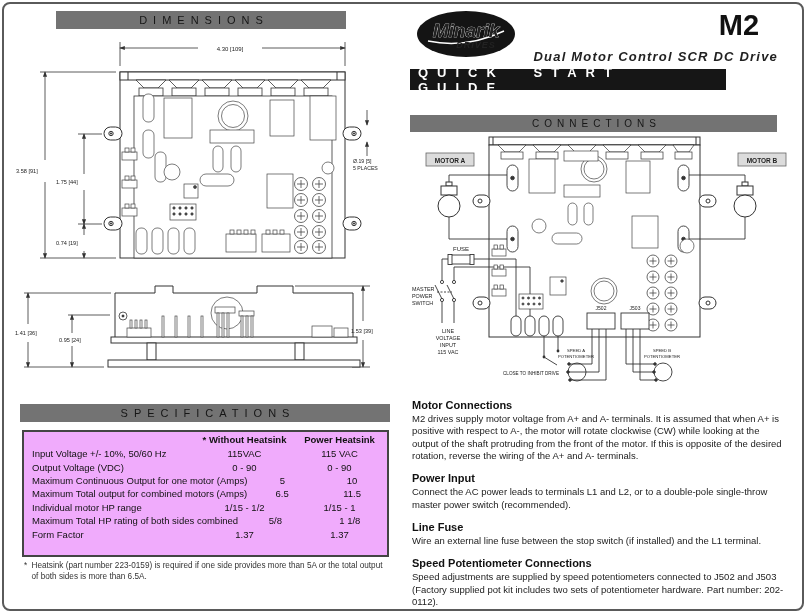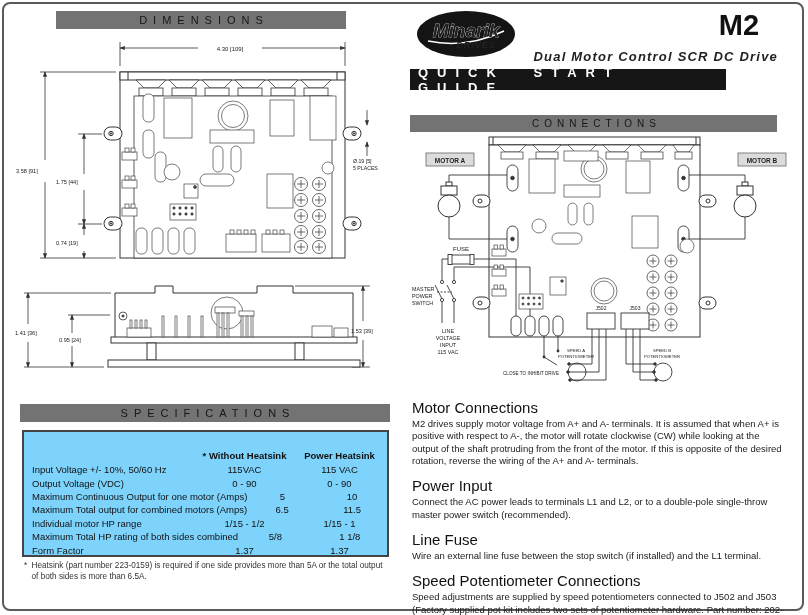"Motor Connections" .section h3 { font-size: 15px -> 11px; font-weight: normal -> bold }
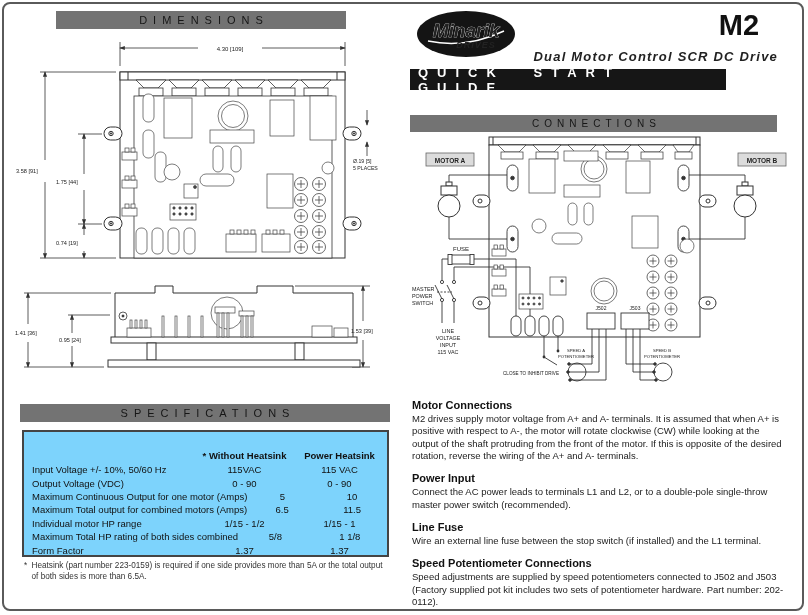"* Without Heatsink" .spec-table { background: #7dd3fc -> #f0abfc; padding-top: 16px -> 0 }
